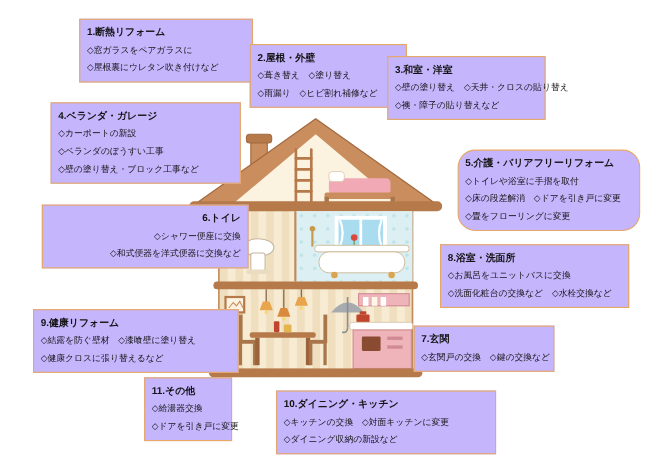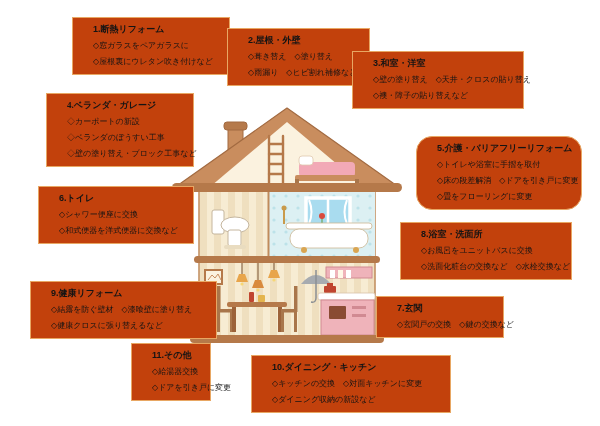"1.断熱リフォーム" .box { background: #c2410c -> #c4b5fd; padding: 6px 6px 7px 20px -> 6px 6px 7px 6px }
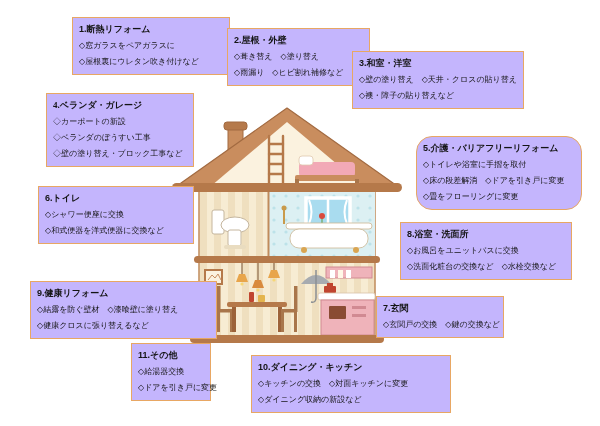"2.屋根・外壁" .box-2 { top: 28px -> 40px }
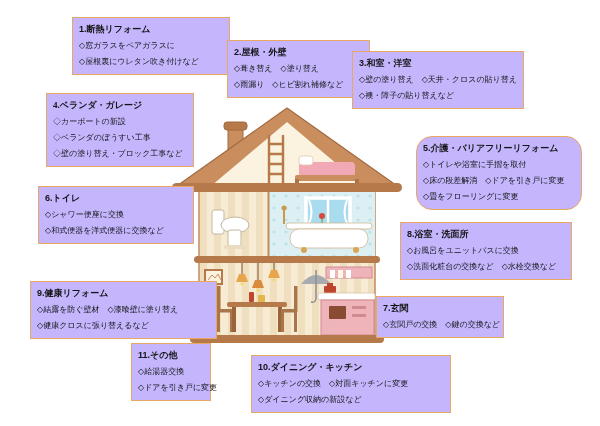"3.和室・洋室" .box-3 { width: 172px -> 144px }
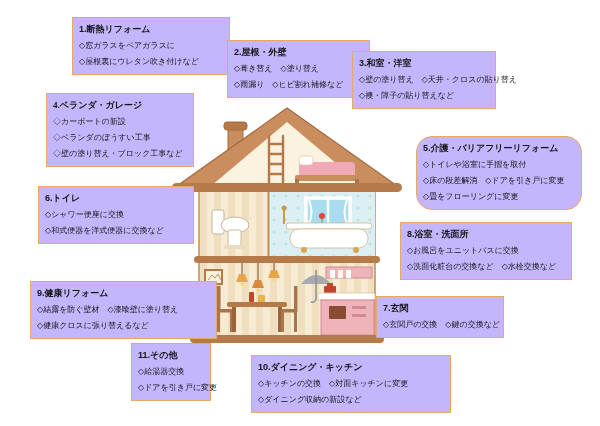"4.ベランダ・ガレージ" .box-4 { font-family: Liberation Serif, serif -> none; width: 148px -> 173px }
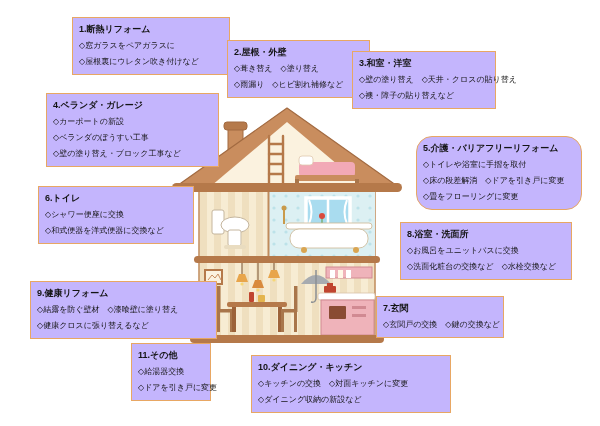"6.トイレ" .box-6 { text-align: none -> right; width: 156px -> 188px }
